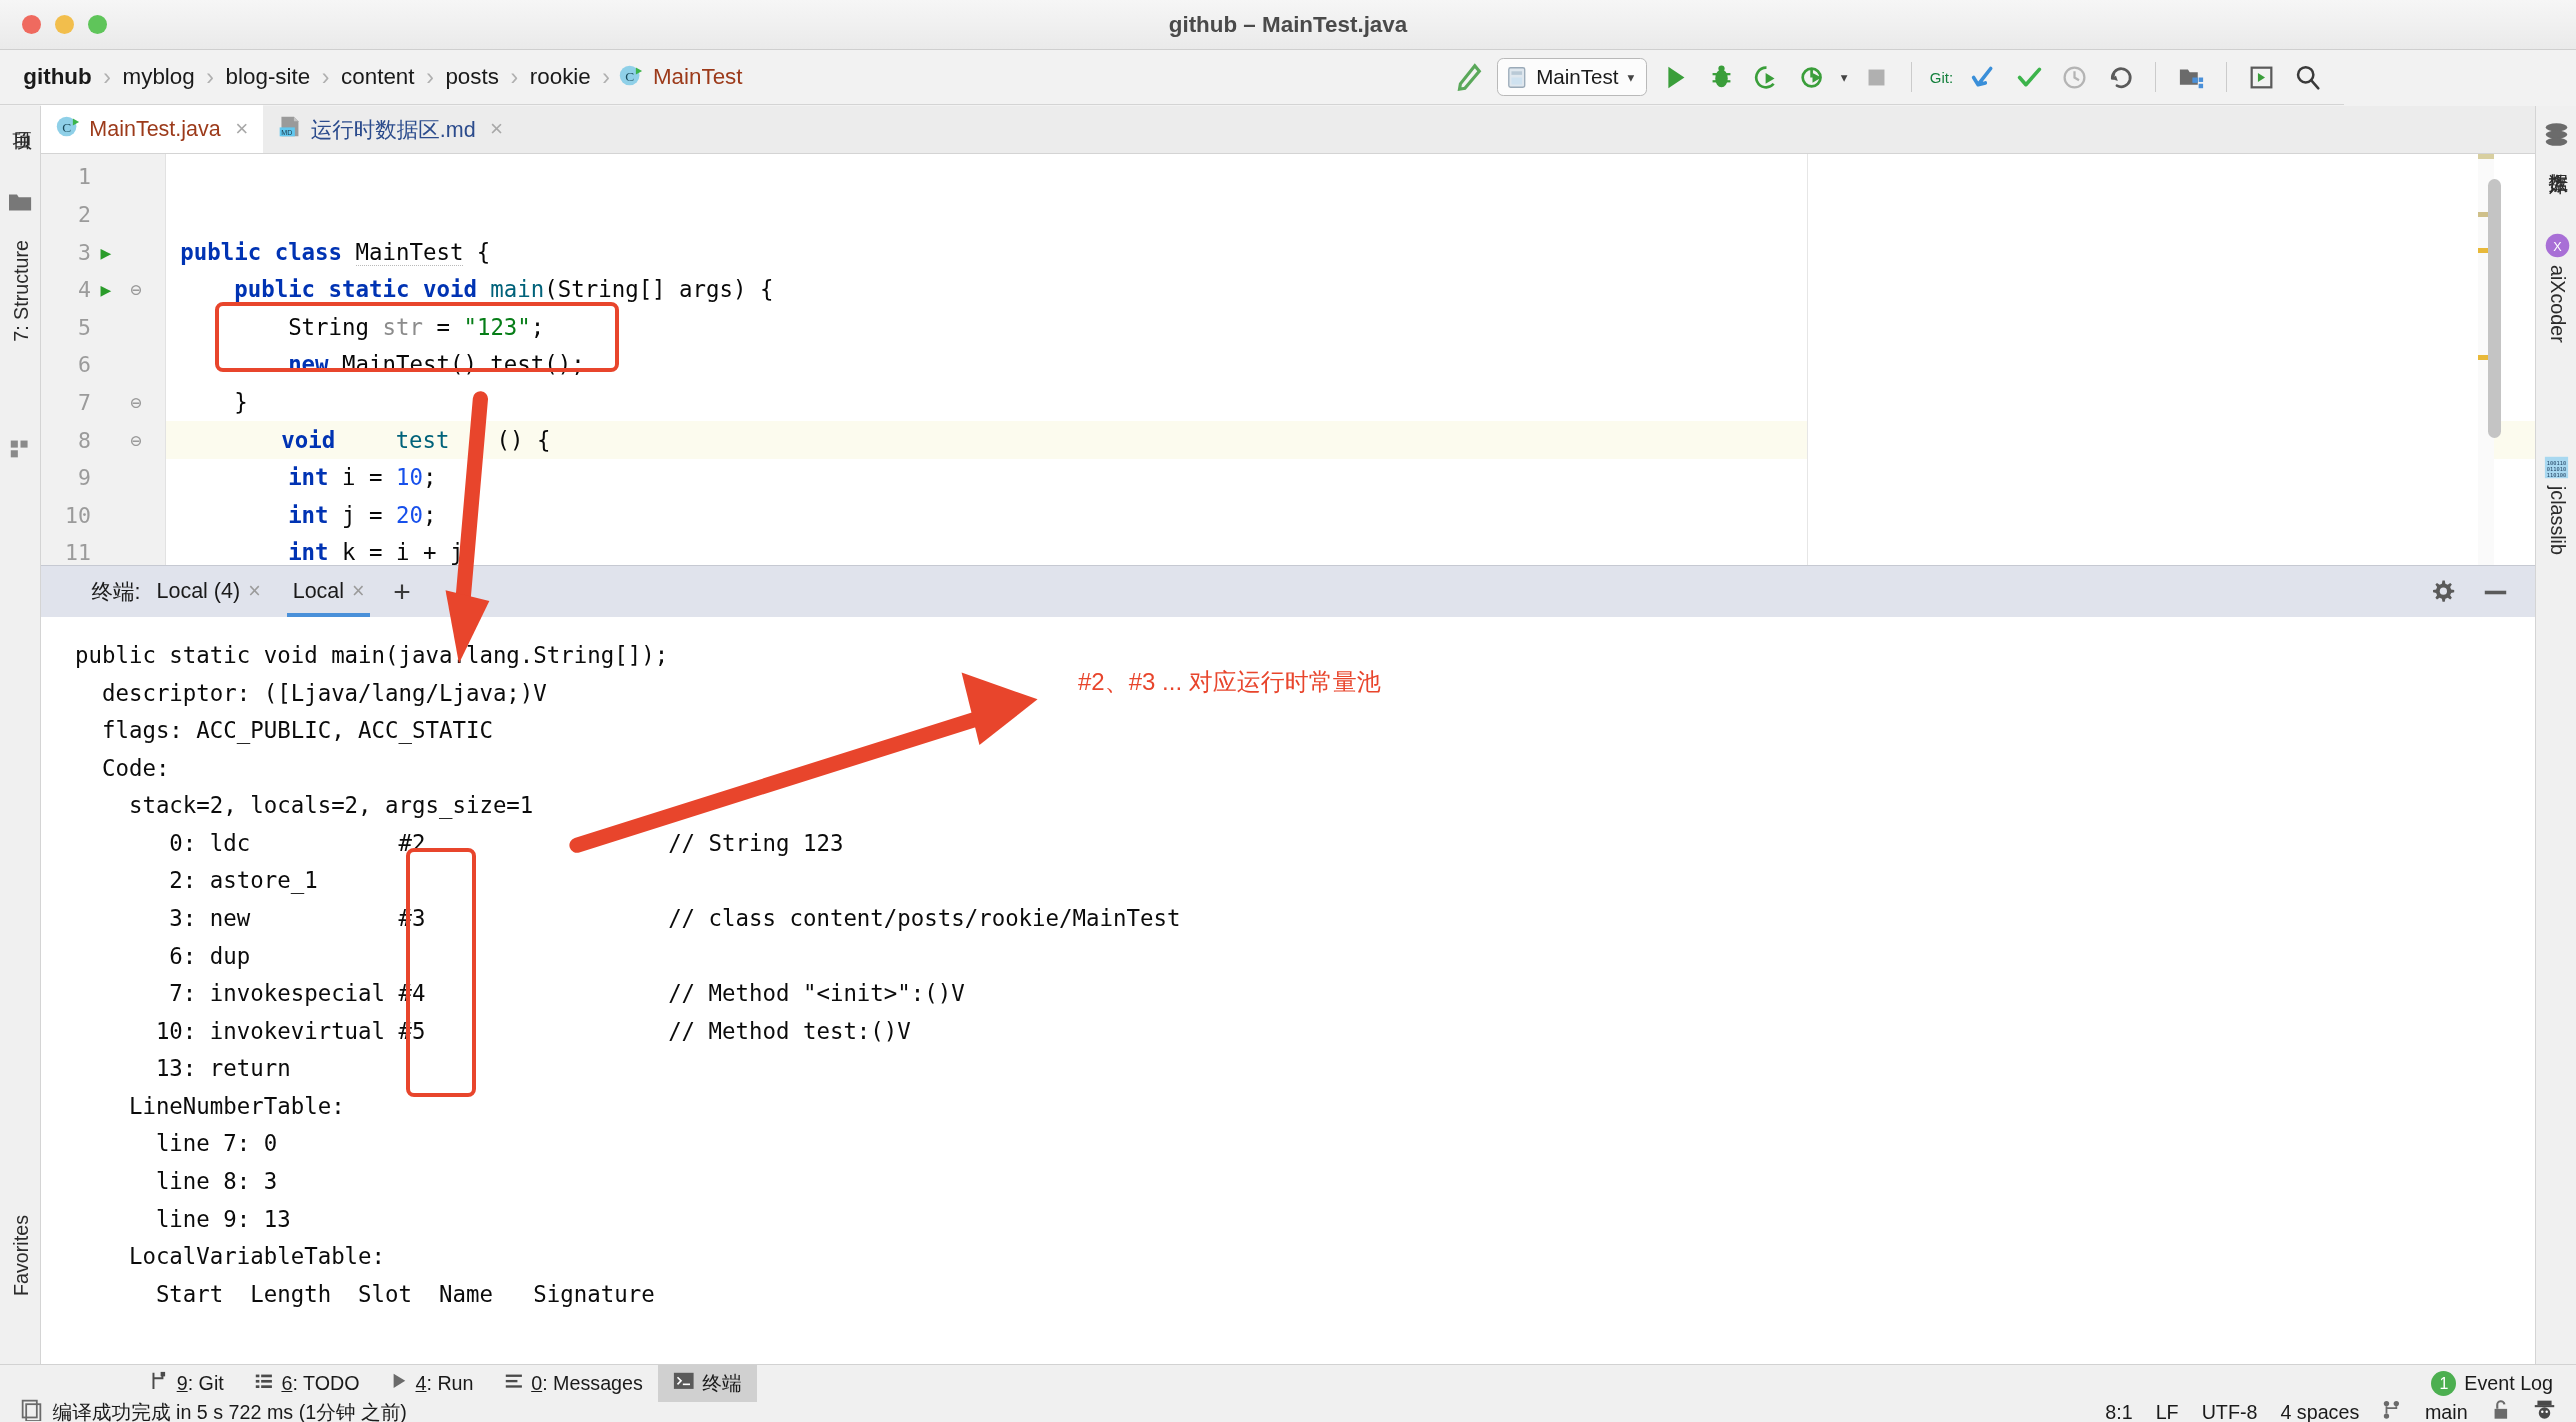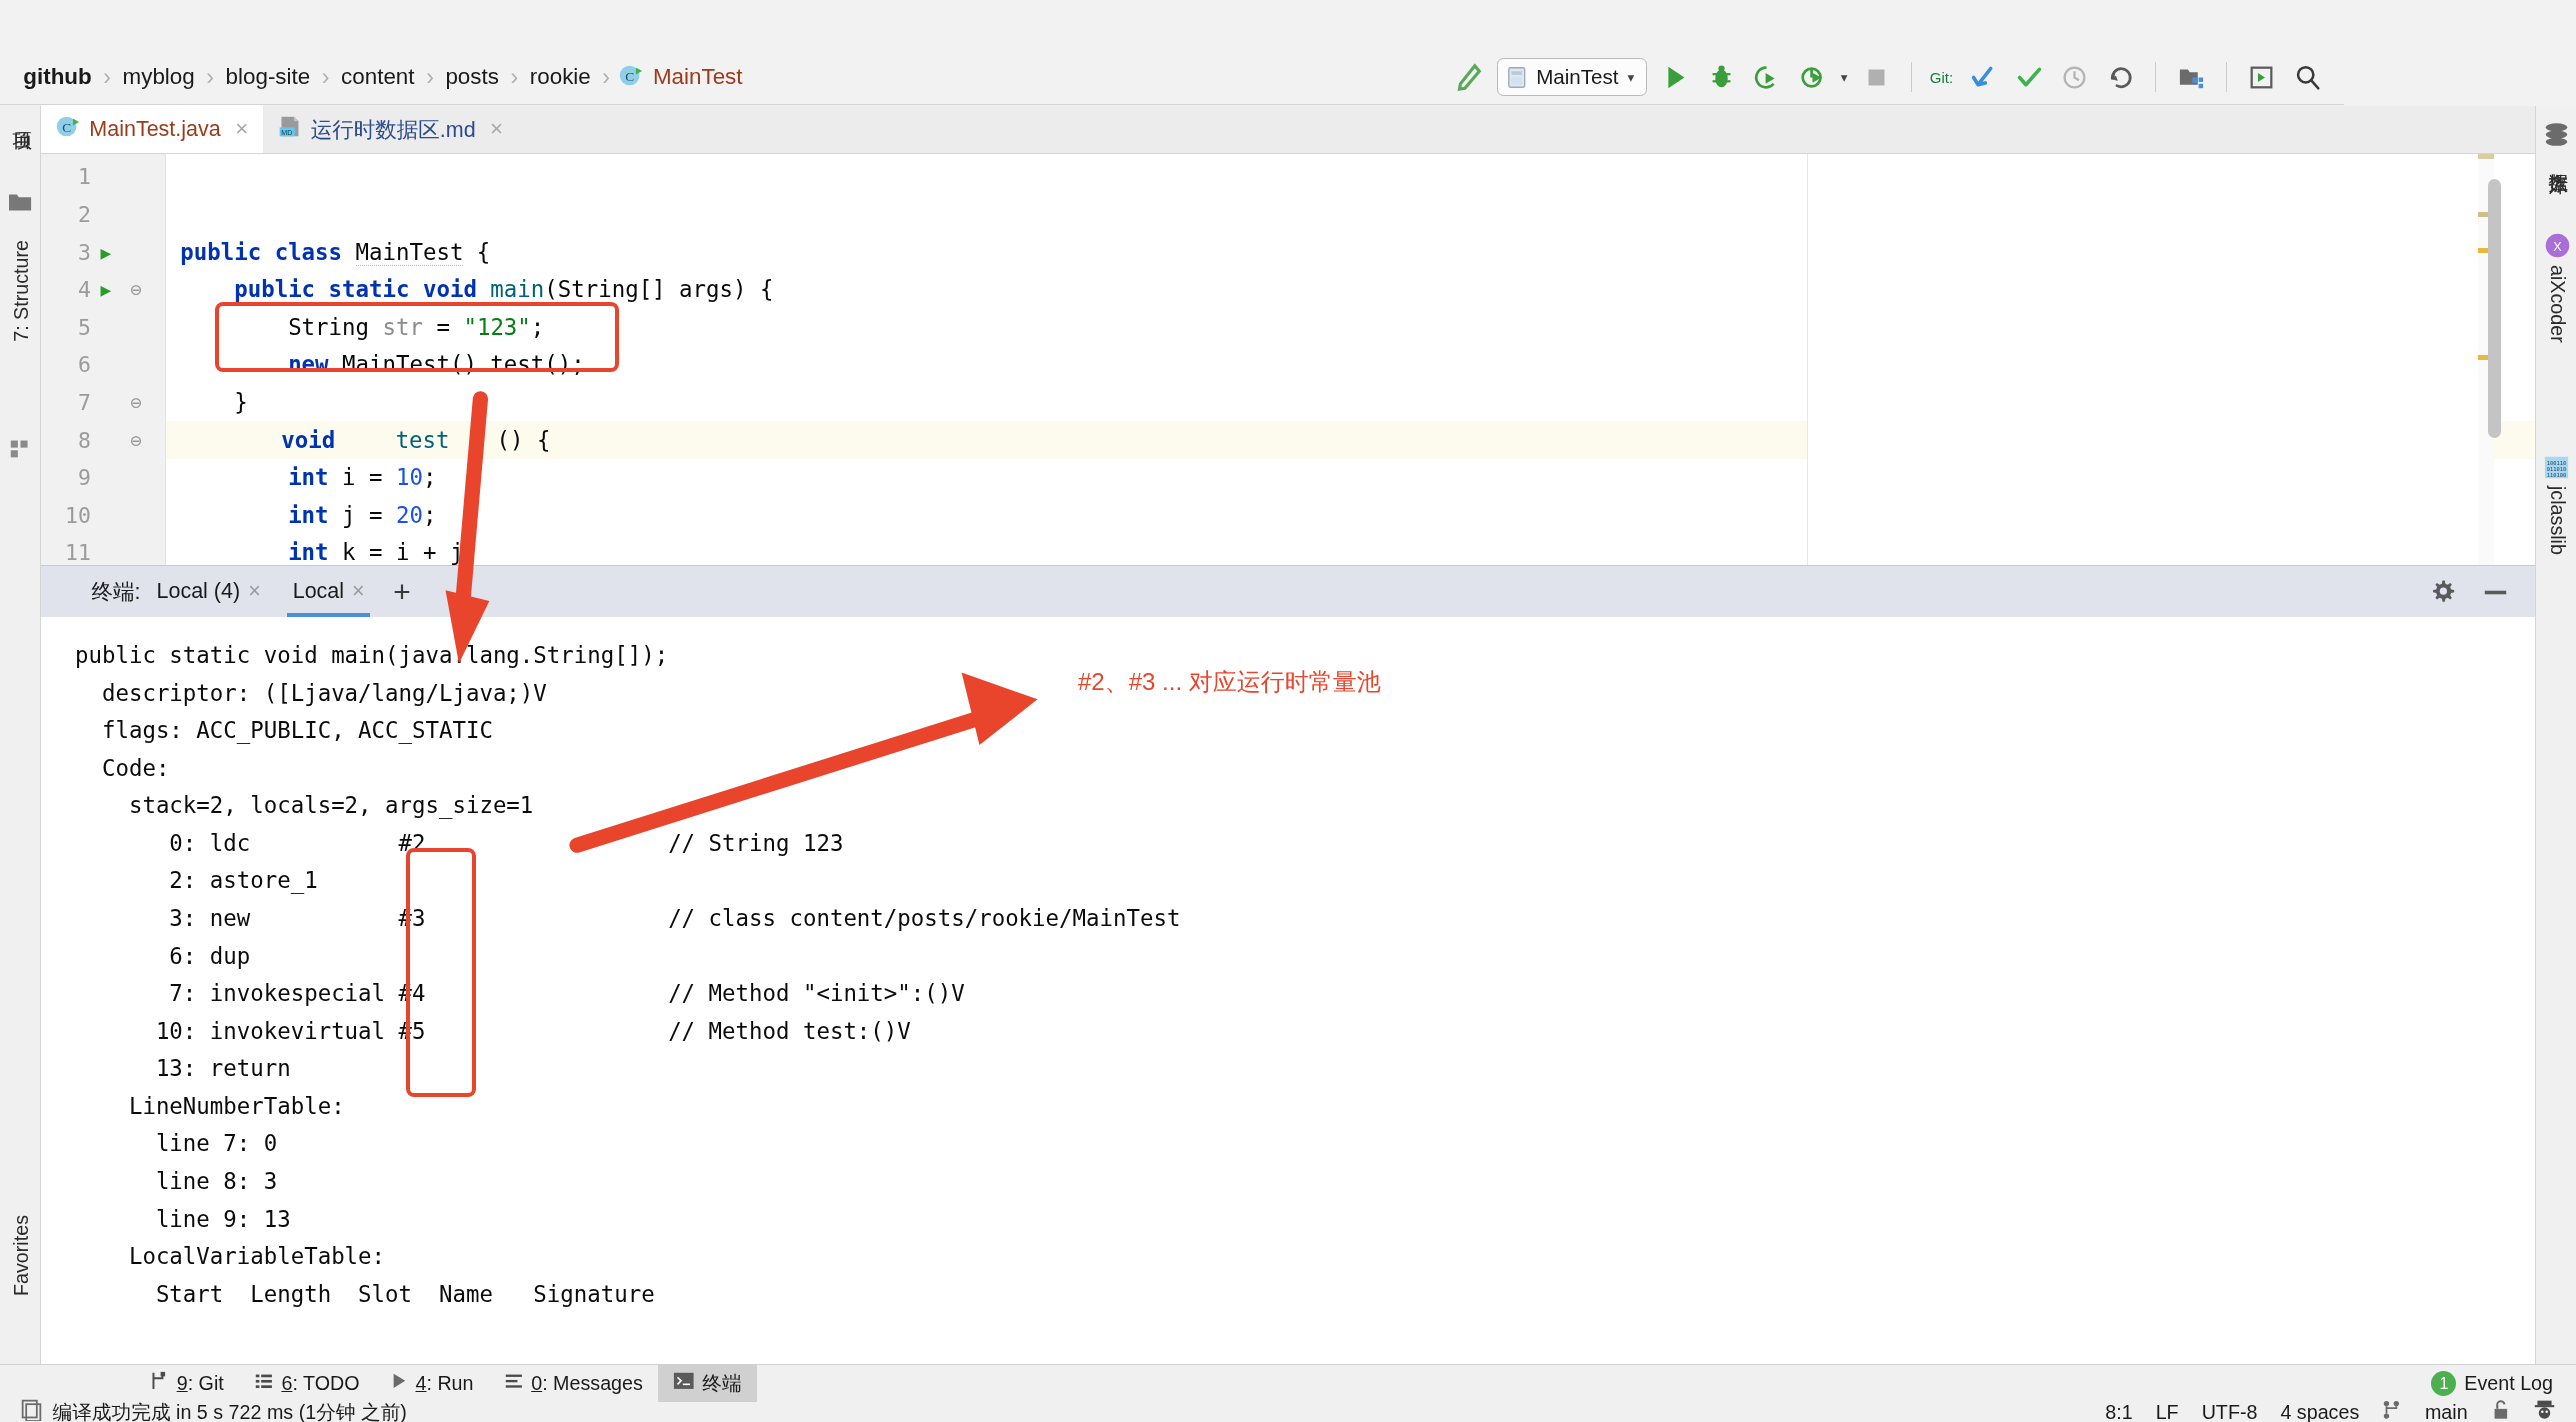"github – MainTest.java" div.titlebar { html: none -> <div> <div> <div></div> <div></div> <div></div> </div> <div>github – MainTest.java</div> </div> }
